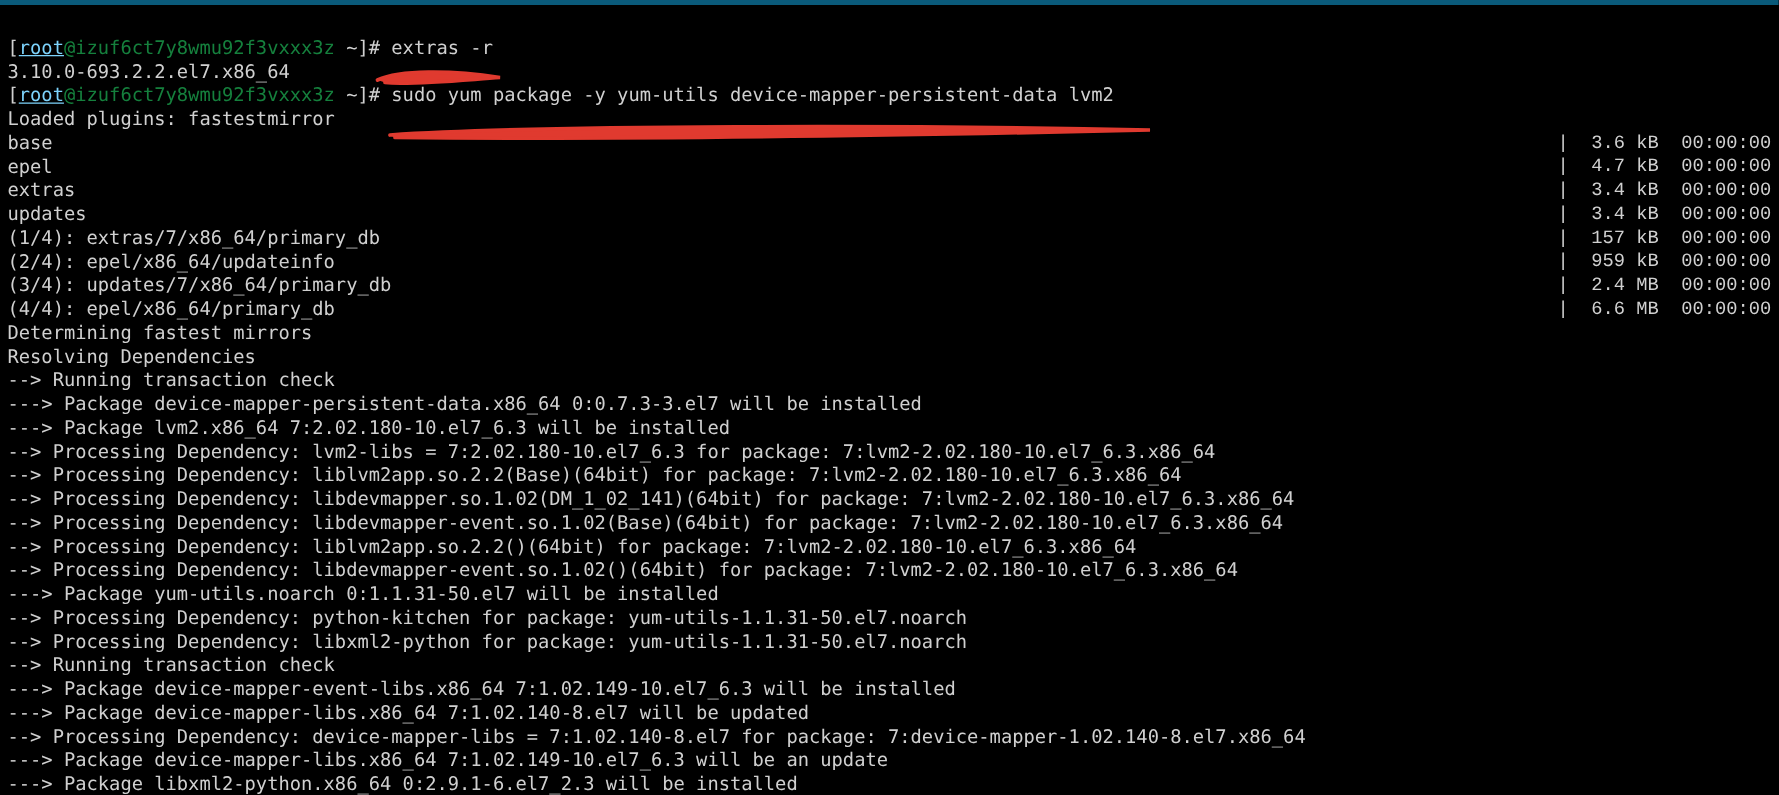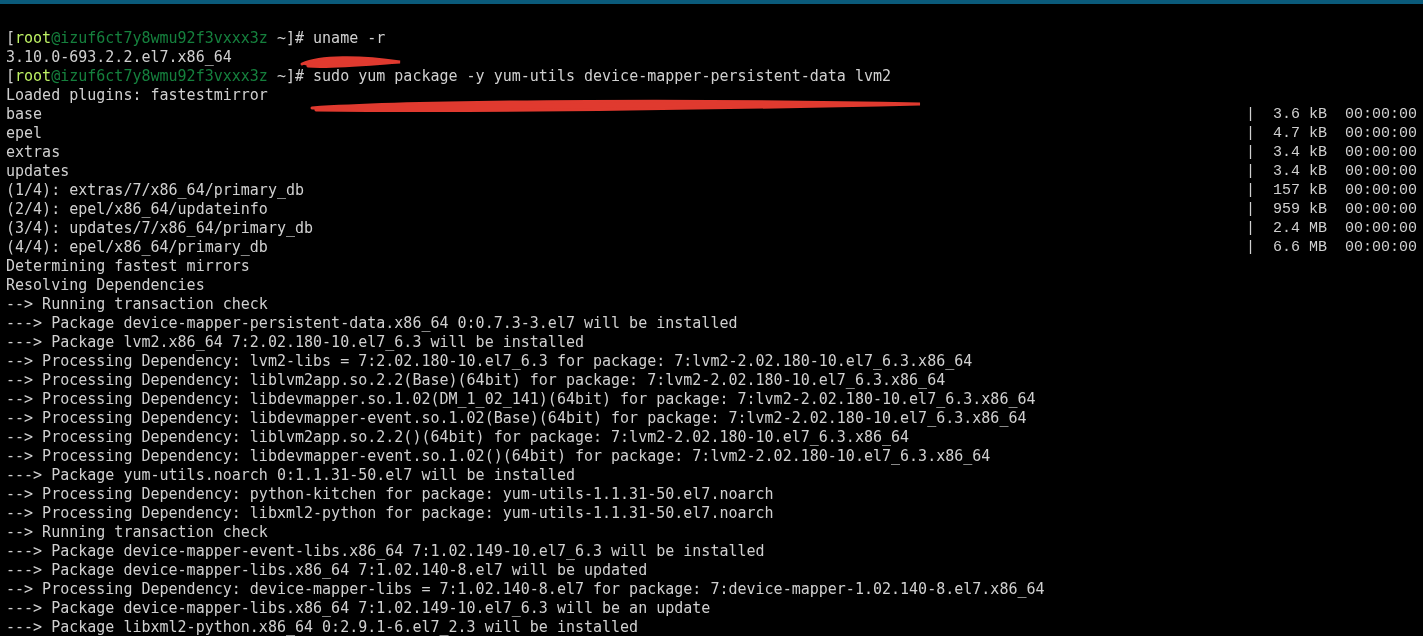"root" .red { color: #bef264 -> #7dd3fc; text-decoration: none -> underline }
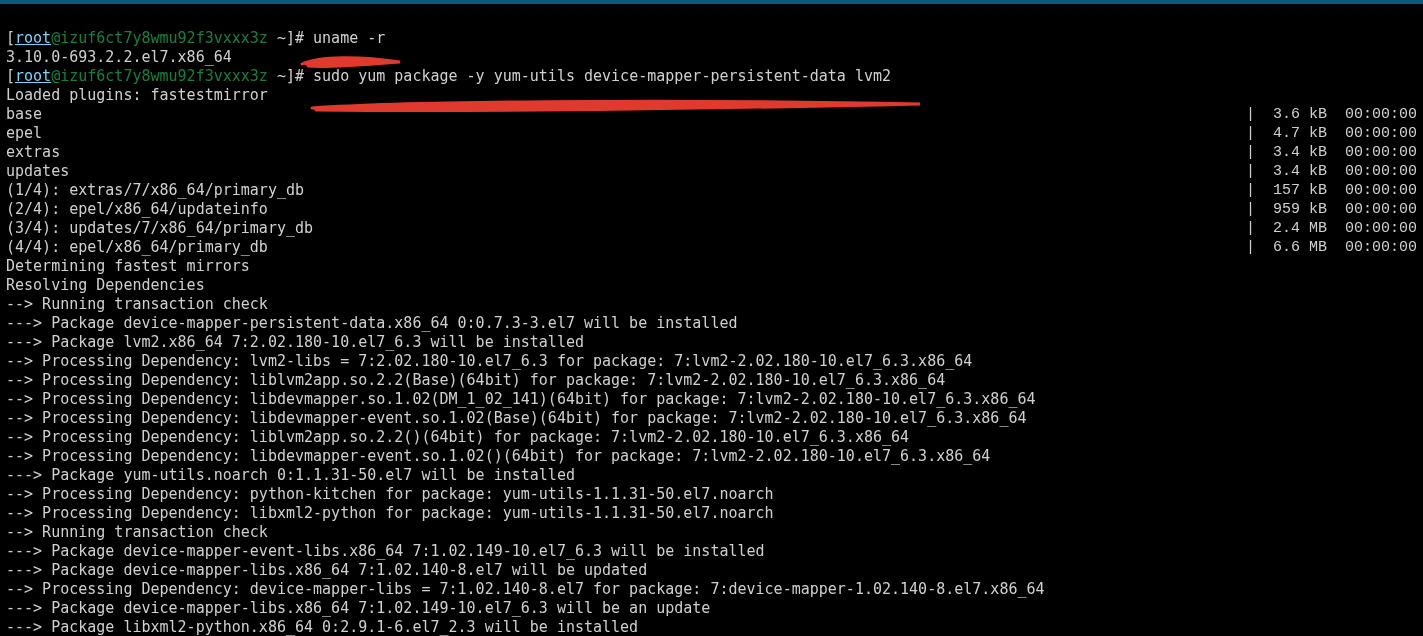"uname -r" span { text: uname -> extras }
